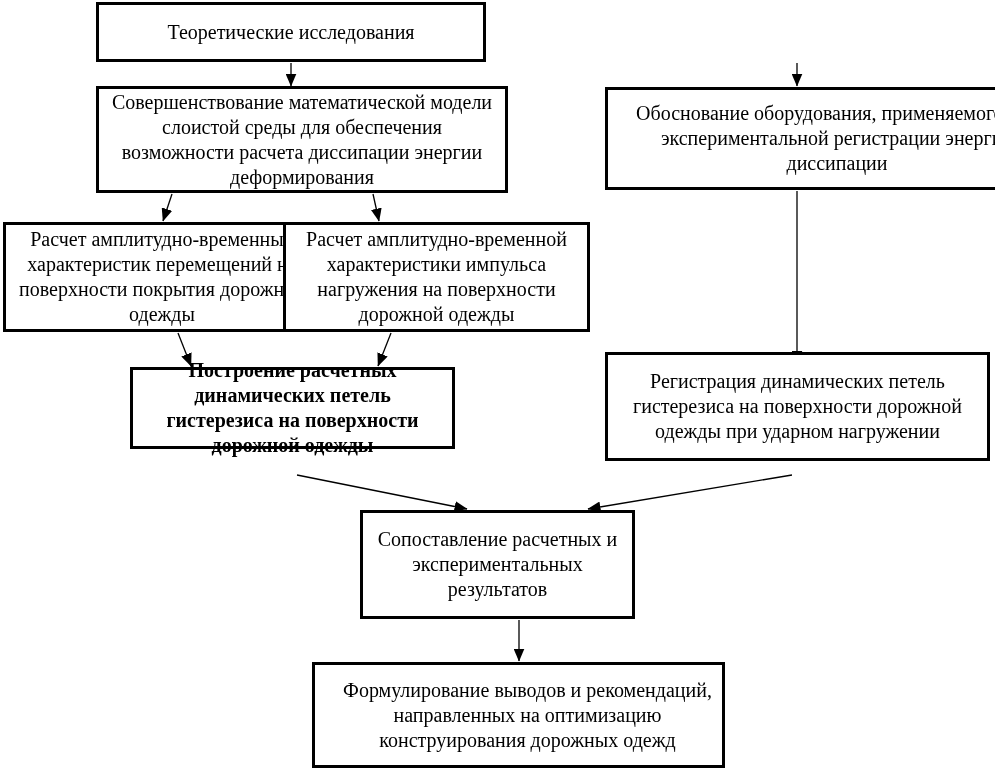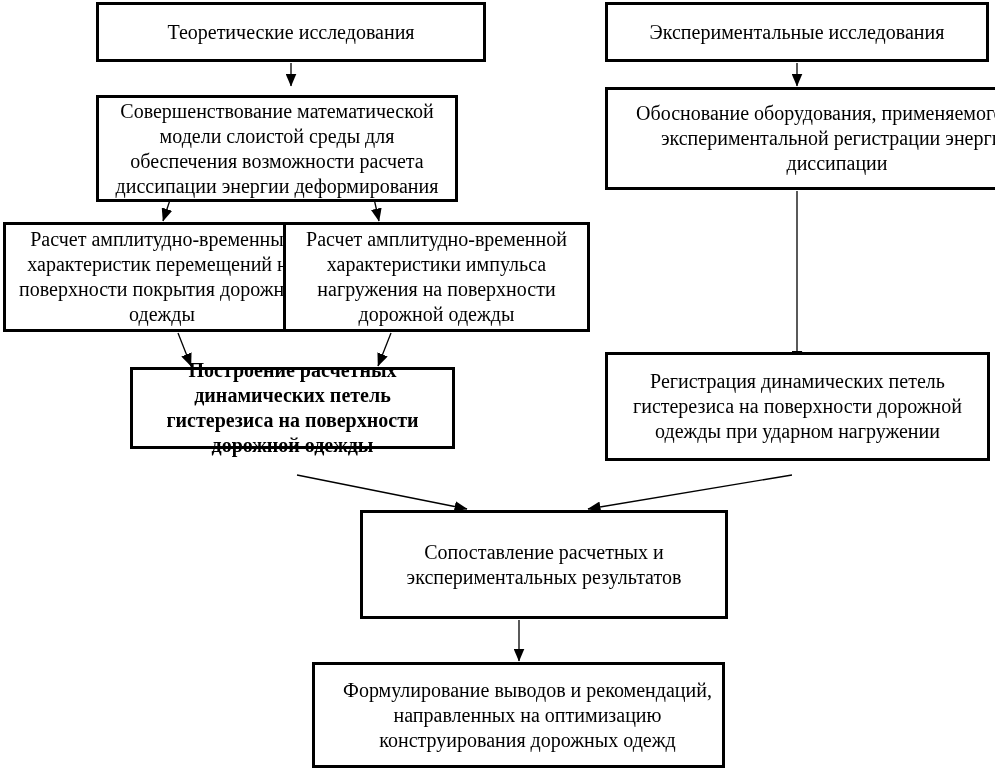"Экспериментальные исследования" div.fbox { html: <div>Экспериментальные исследования</div> -> none }
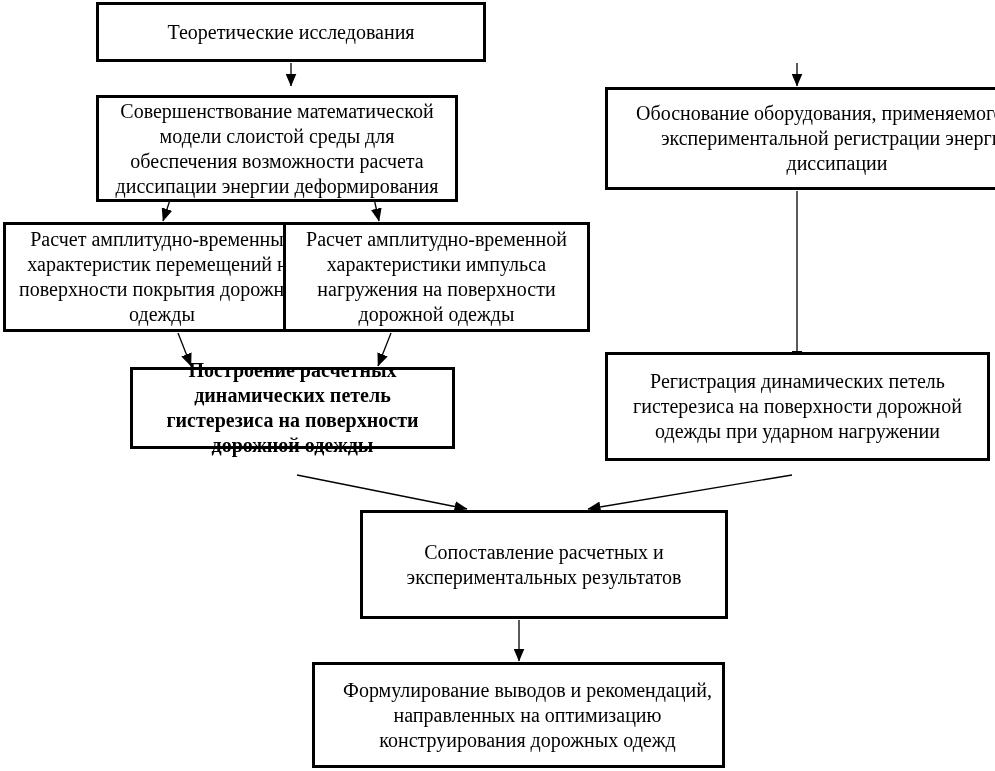"Совершенствование математической модели" .b3 { margin-top: 9px -> none; width: 362px -> 412px }
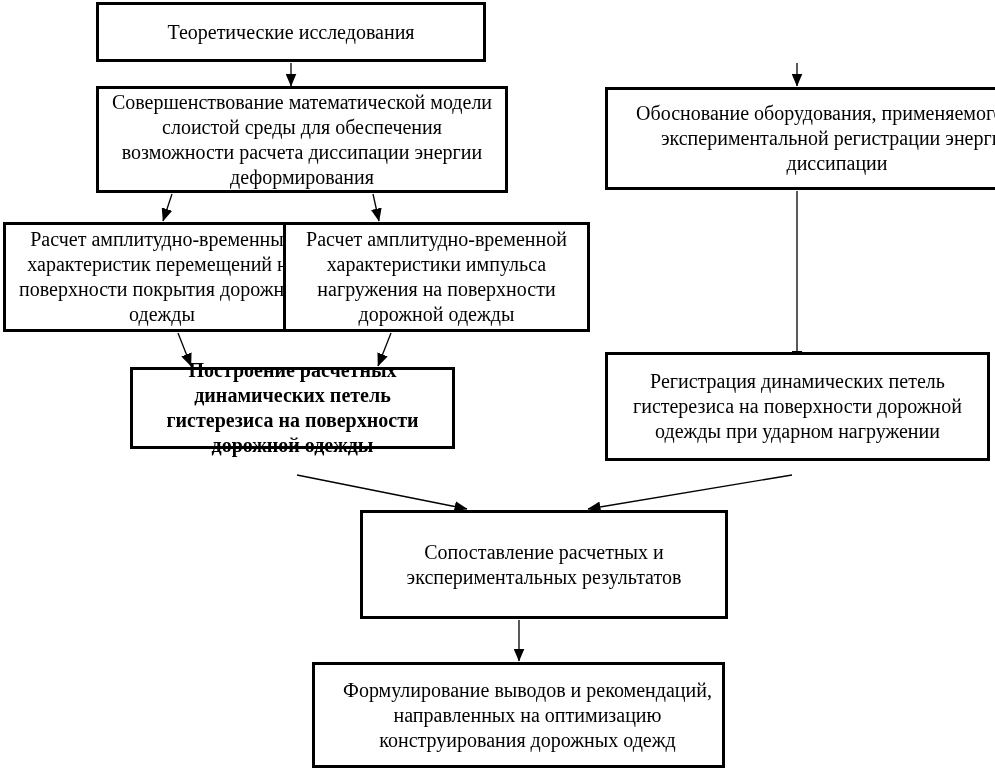"Сопоставление расчетных и" .b9 { width: 368px -> 275px }
